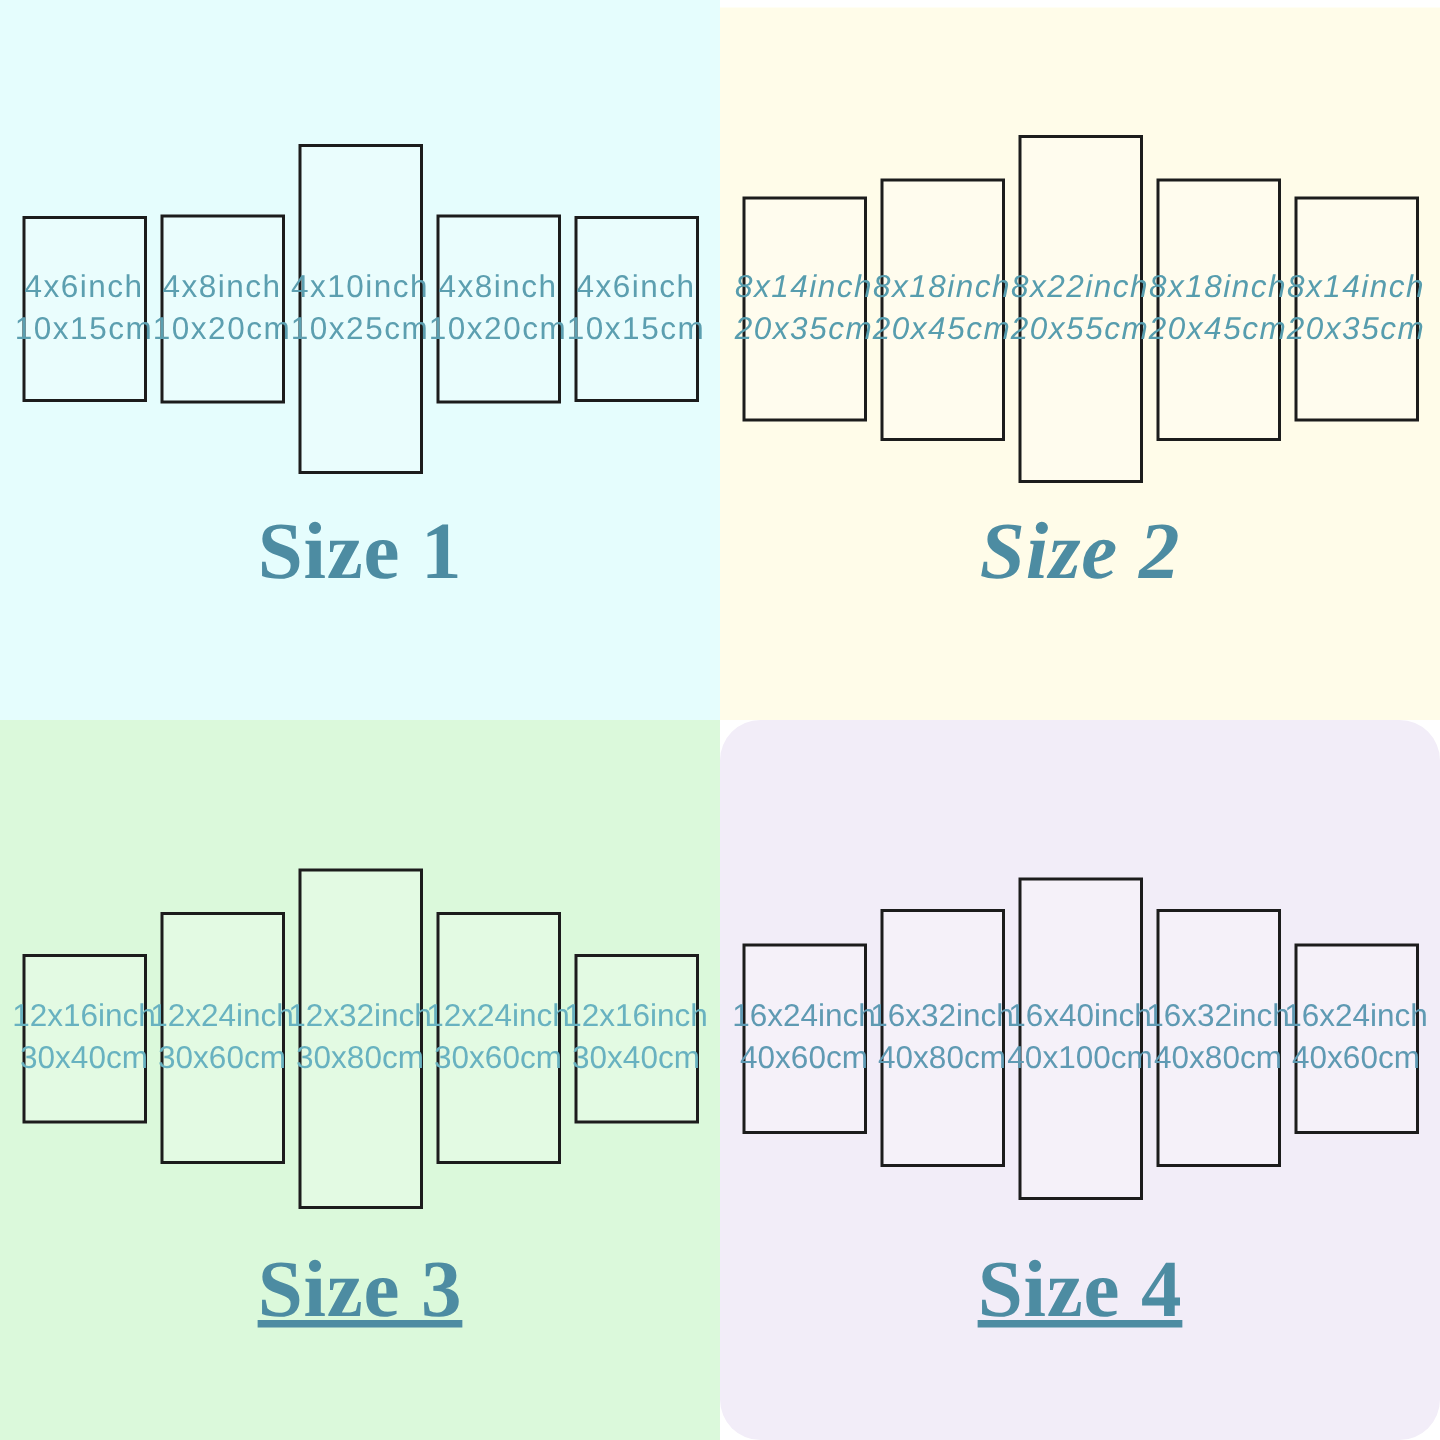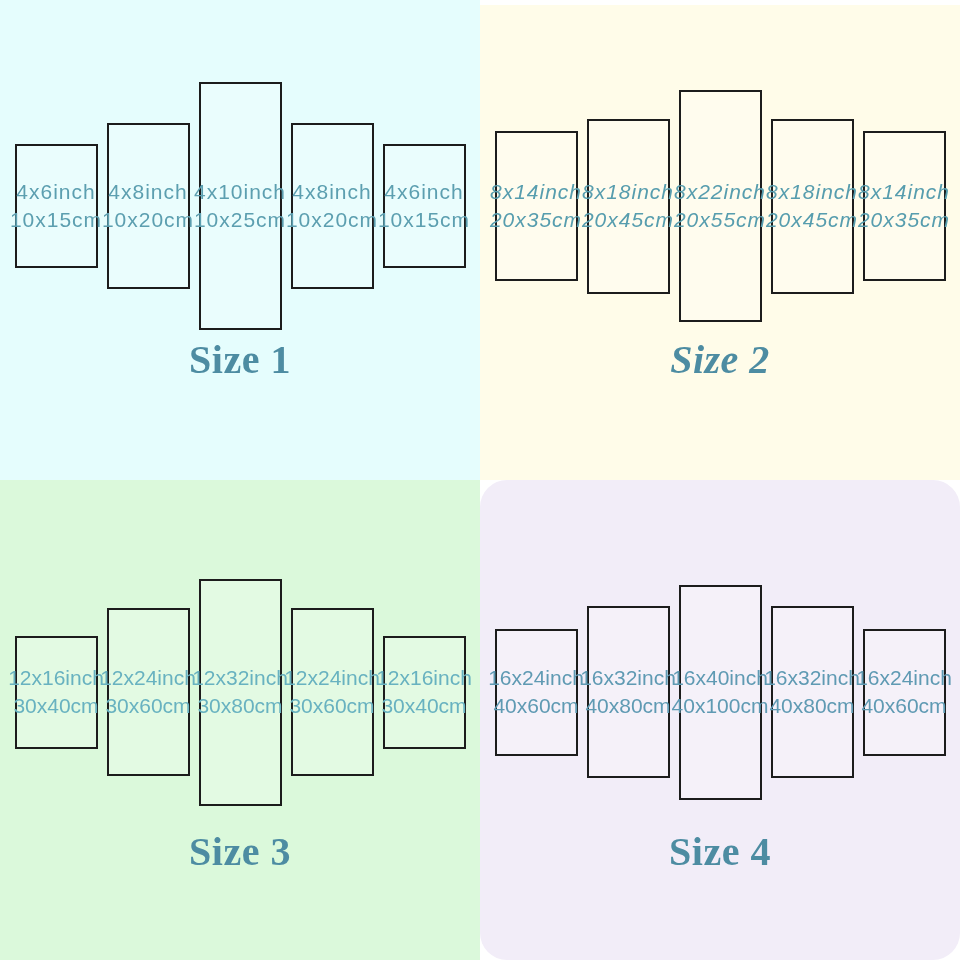"4x8inch" .q1 .p2,.q1 .p4 { height: 166px -> 126px }
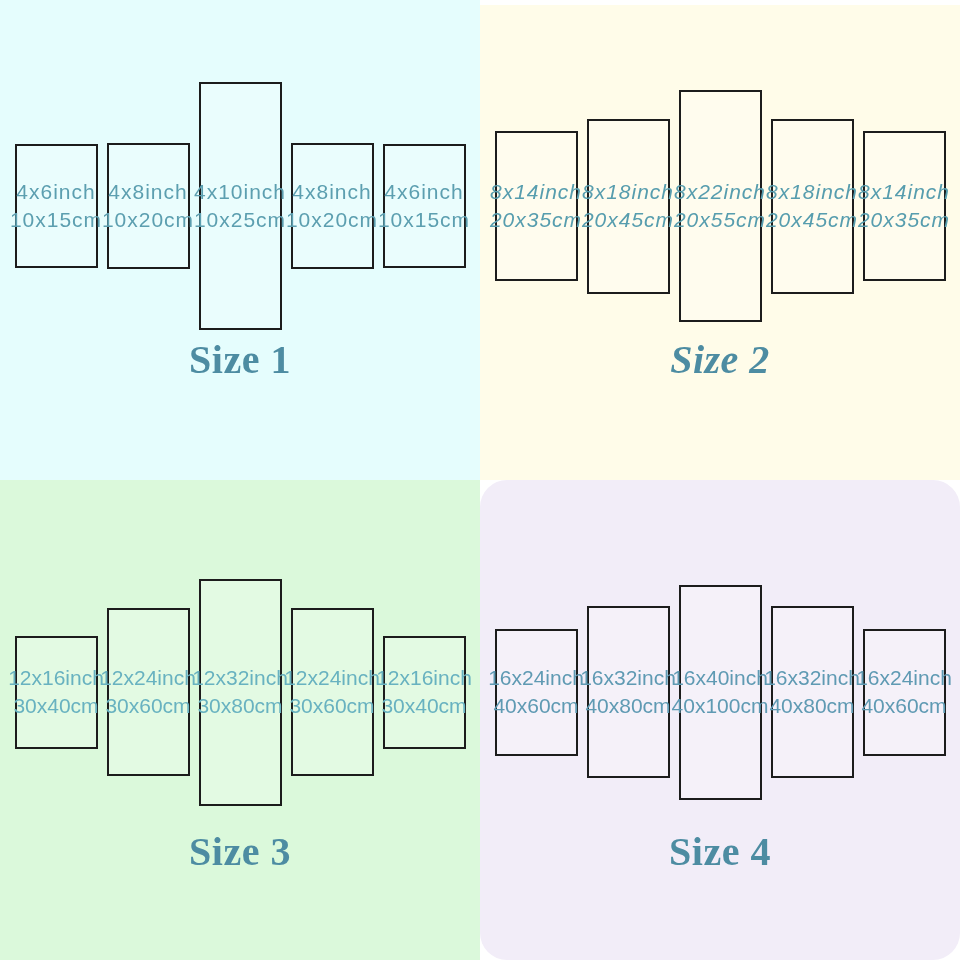"4x10inch" .q1 .p3 { height: 248px -> 220px }
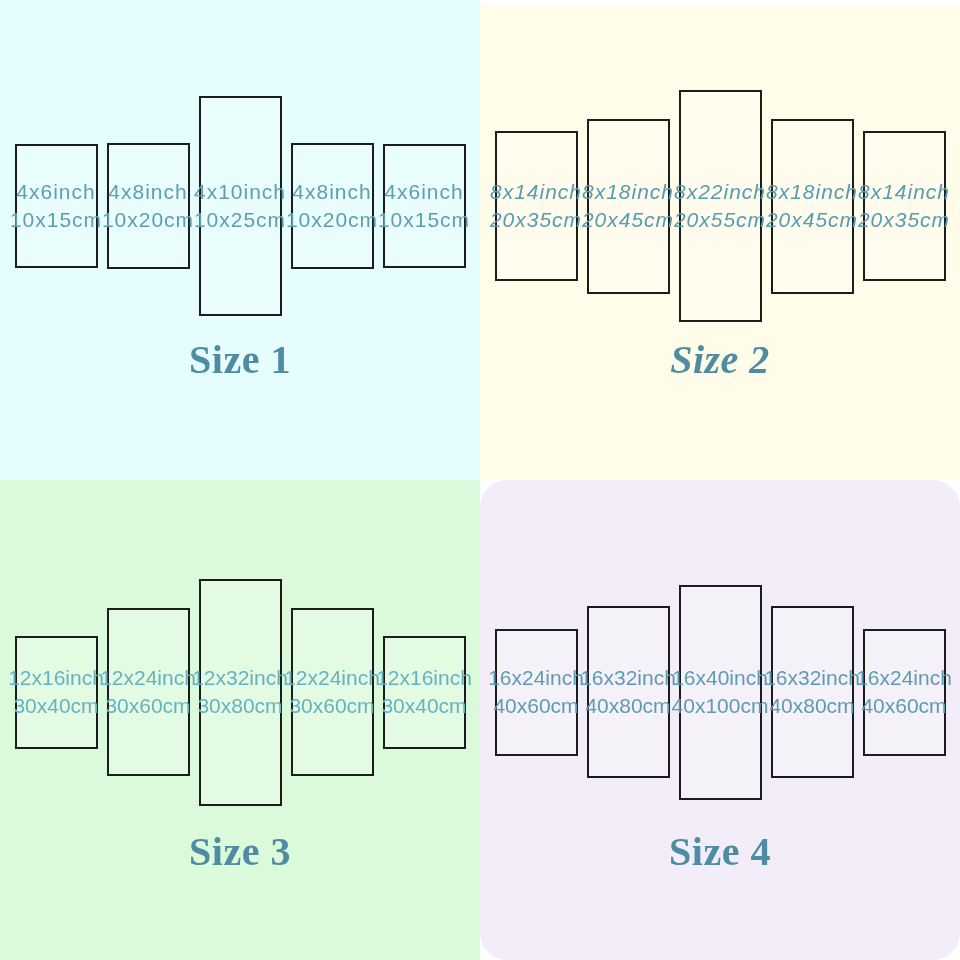"Size 1" .quadrant-title { font-size: 40px -> 54px }
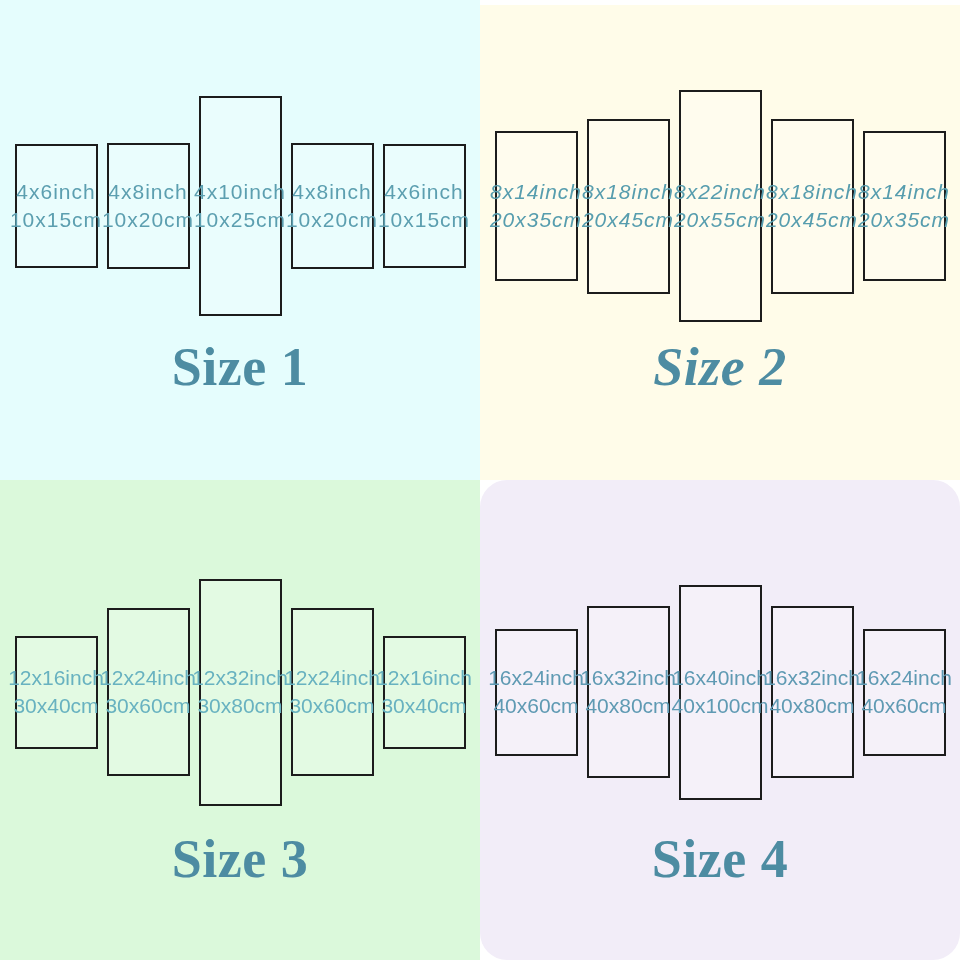"Size 3" .row-low .quadrant-title { text-decoration: none -> underline }
